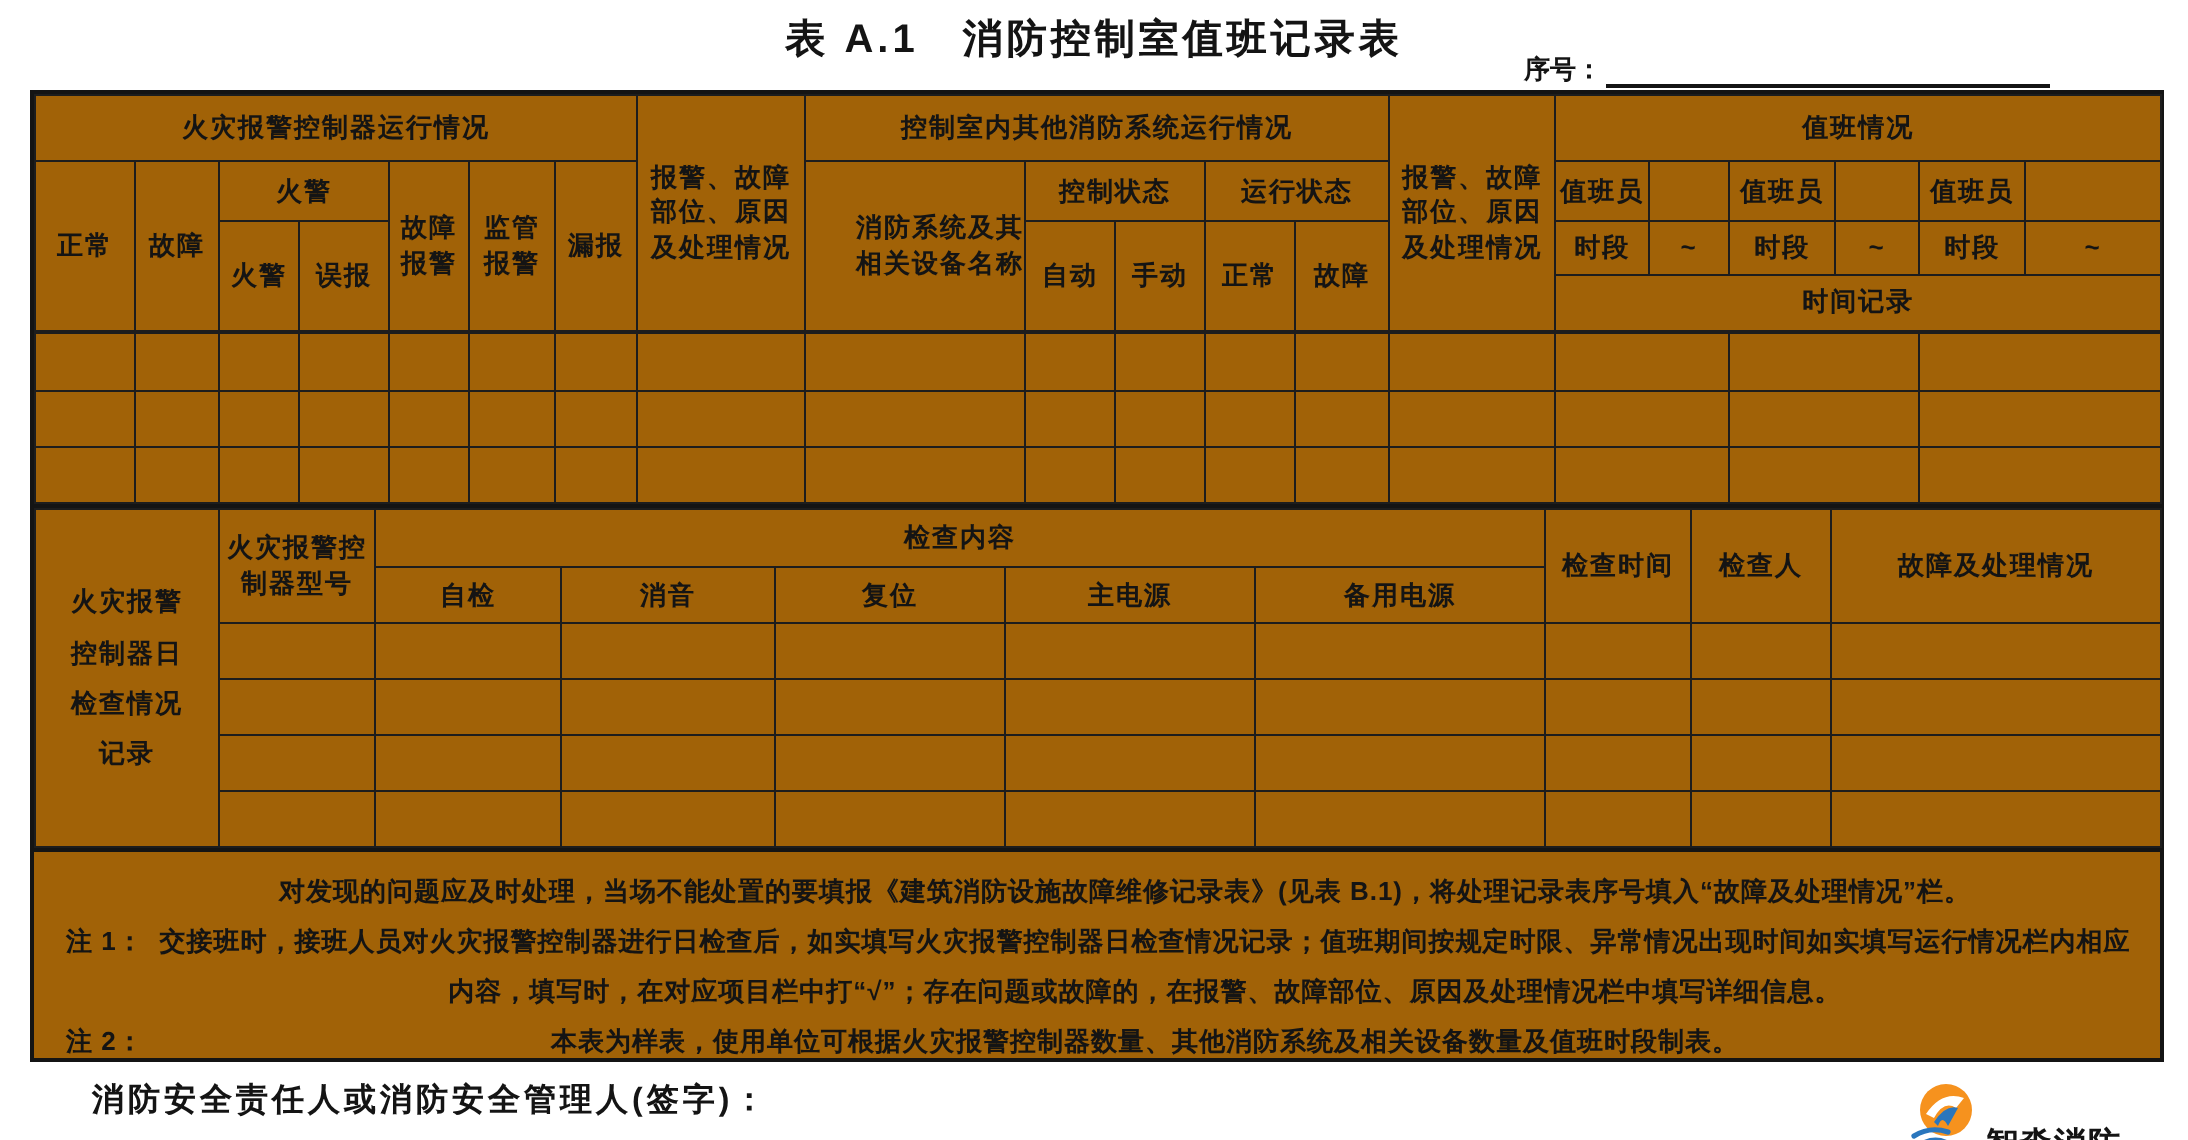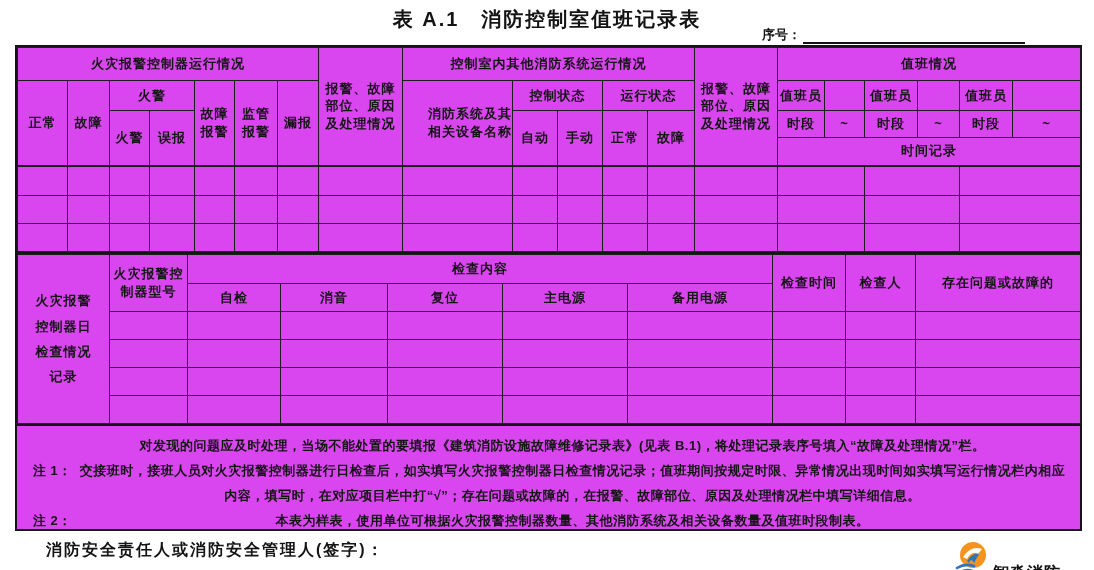"火灾报警控制器运行情况" .form { background: #d946ef -> #a16207 }
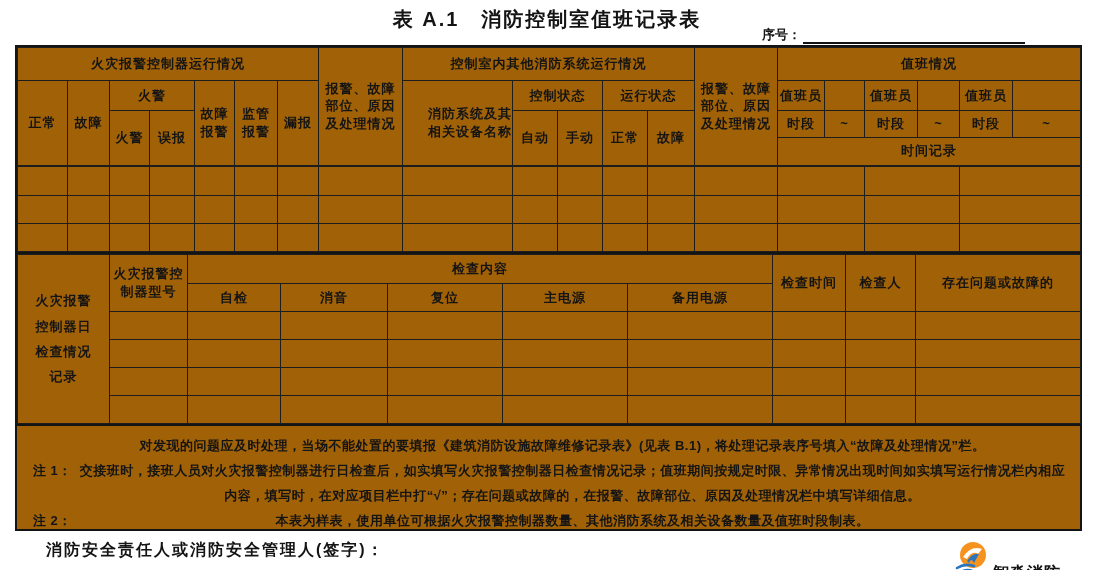"存在问题或故障的" td { text: 存在问题或故障的 -> 故障及处理情况 }
